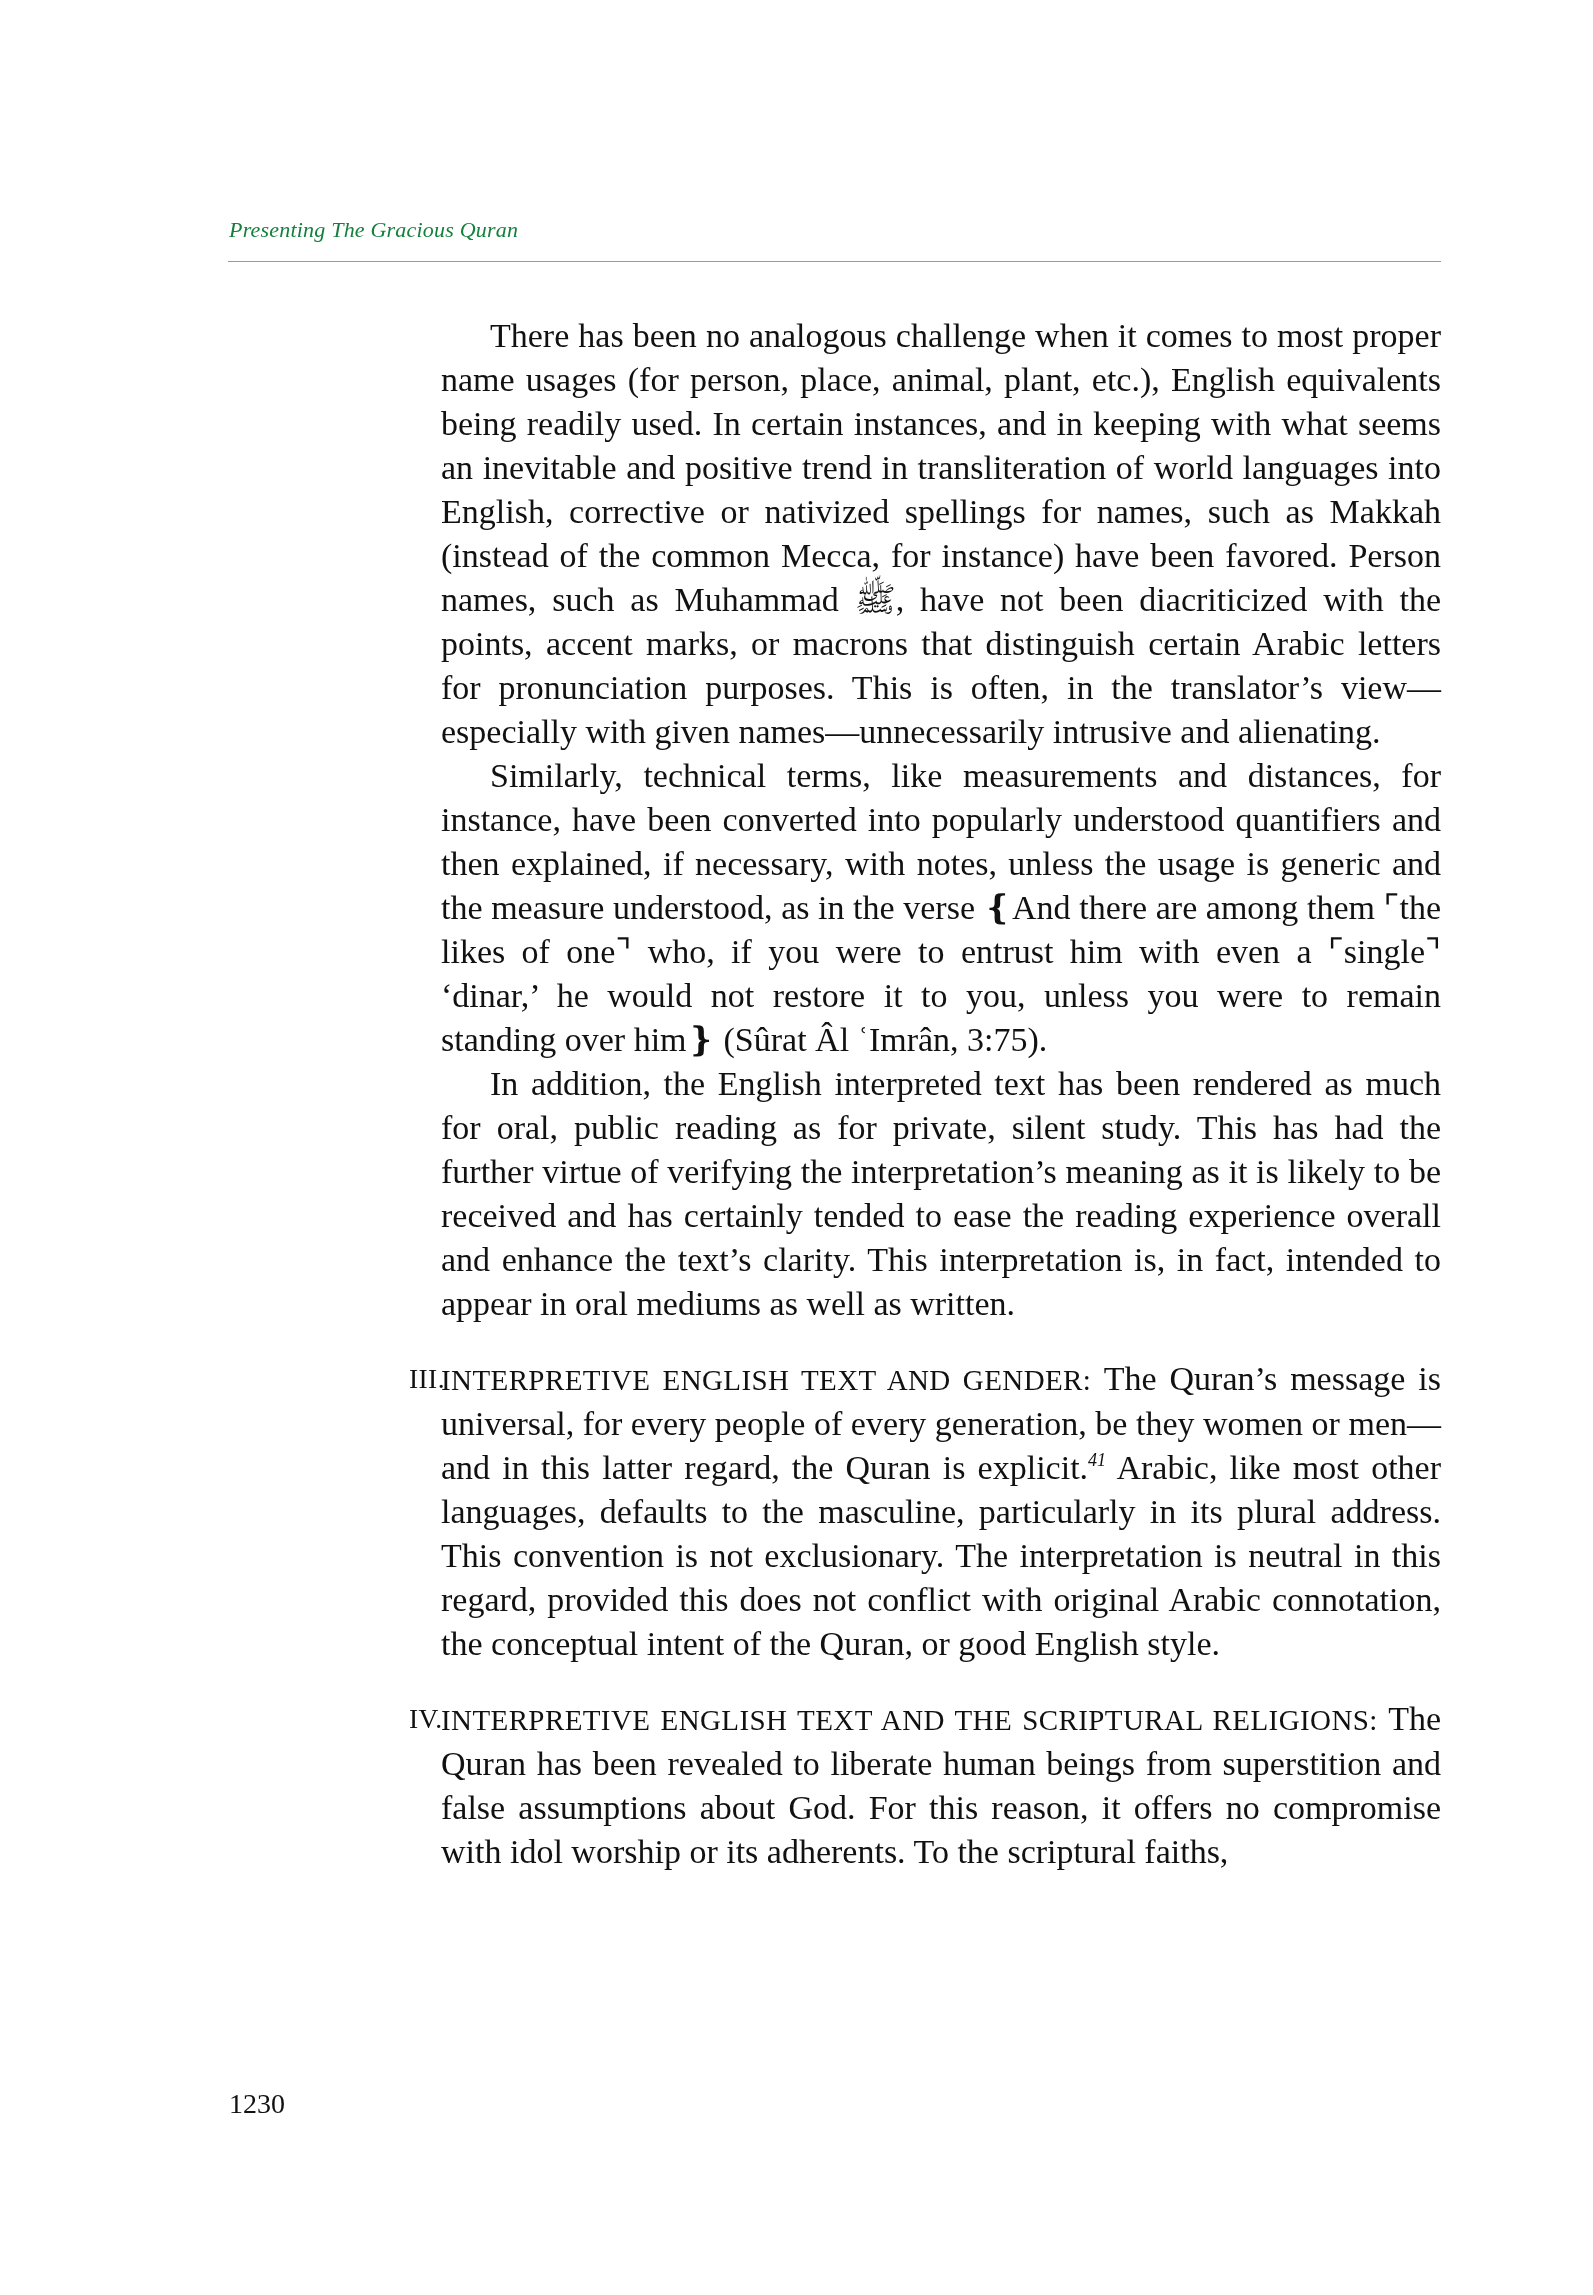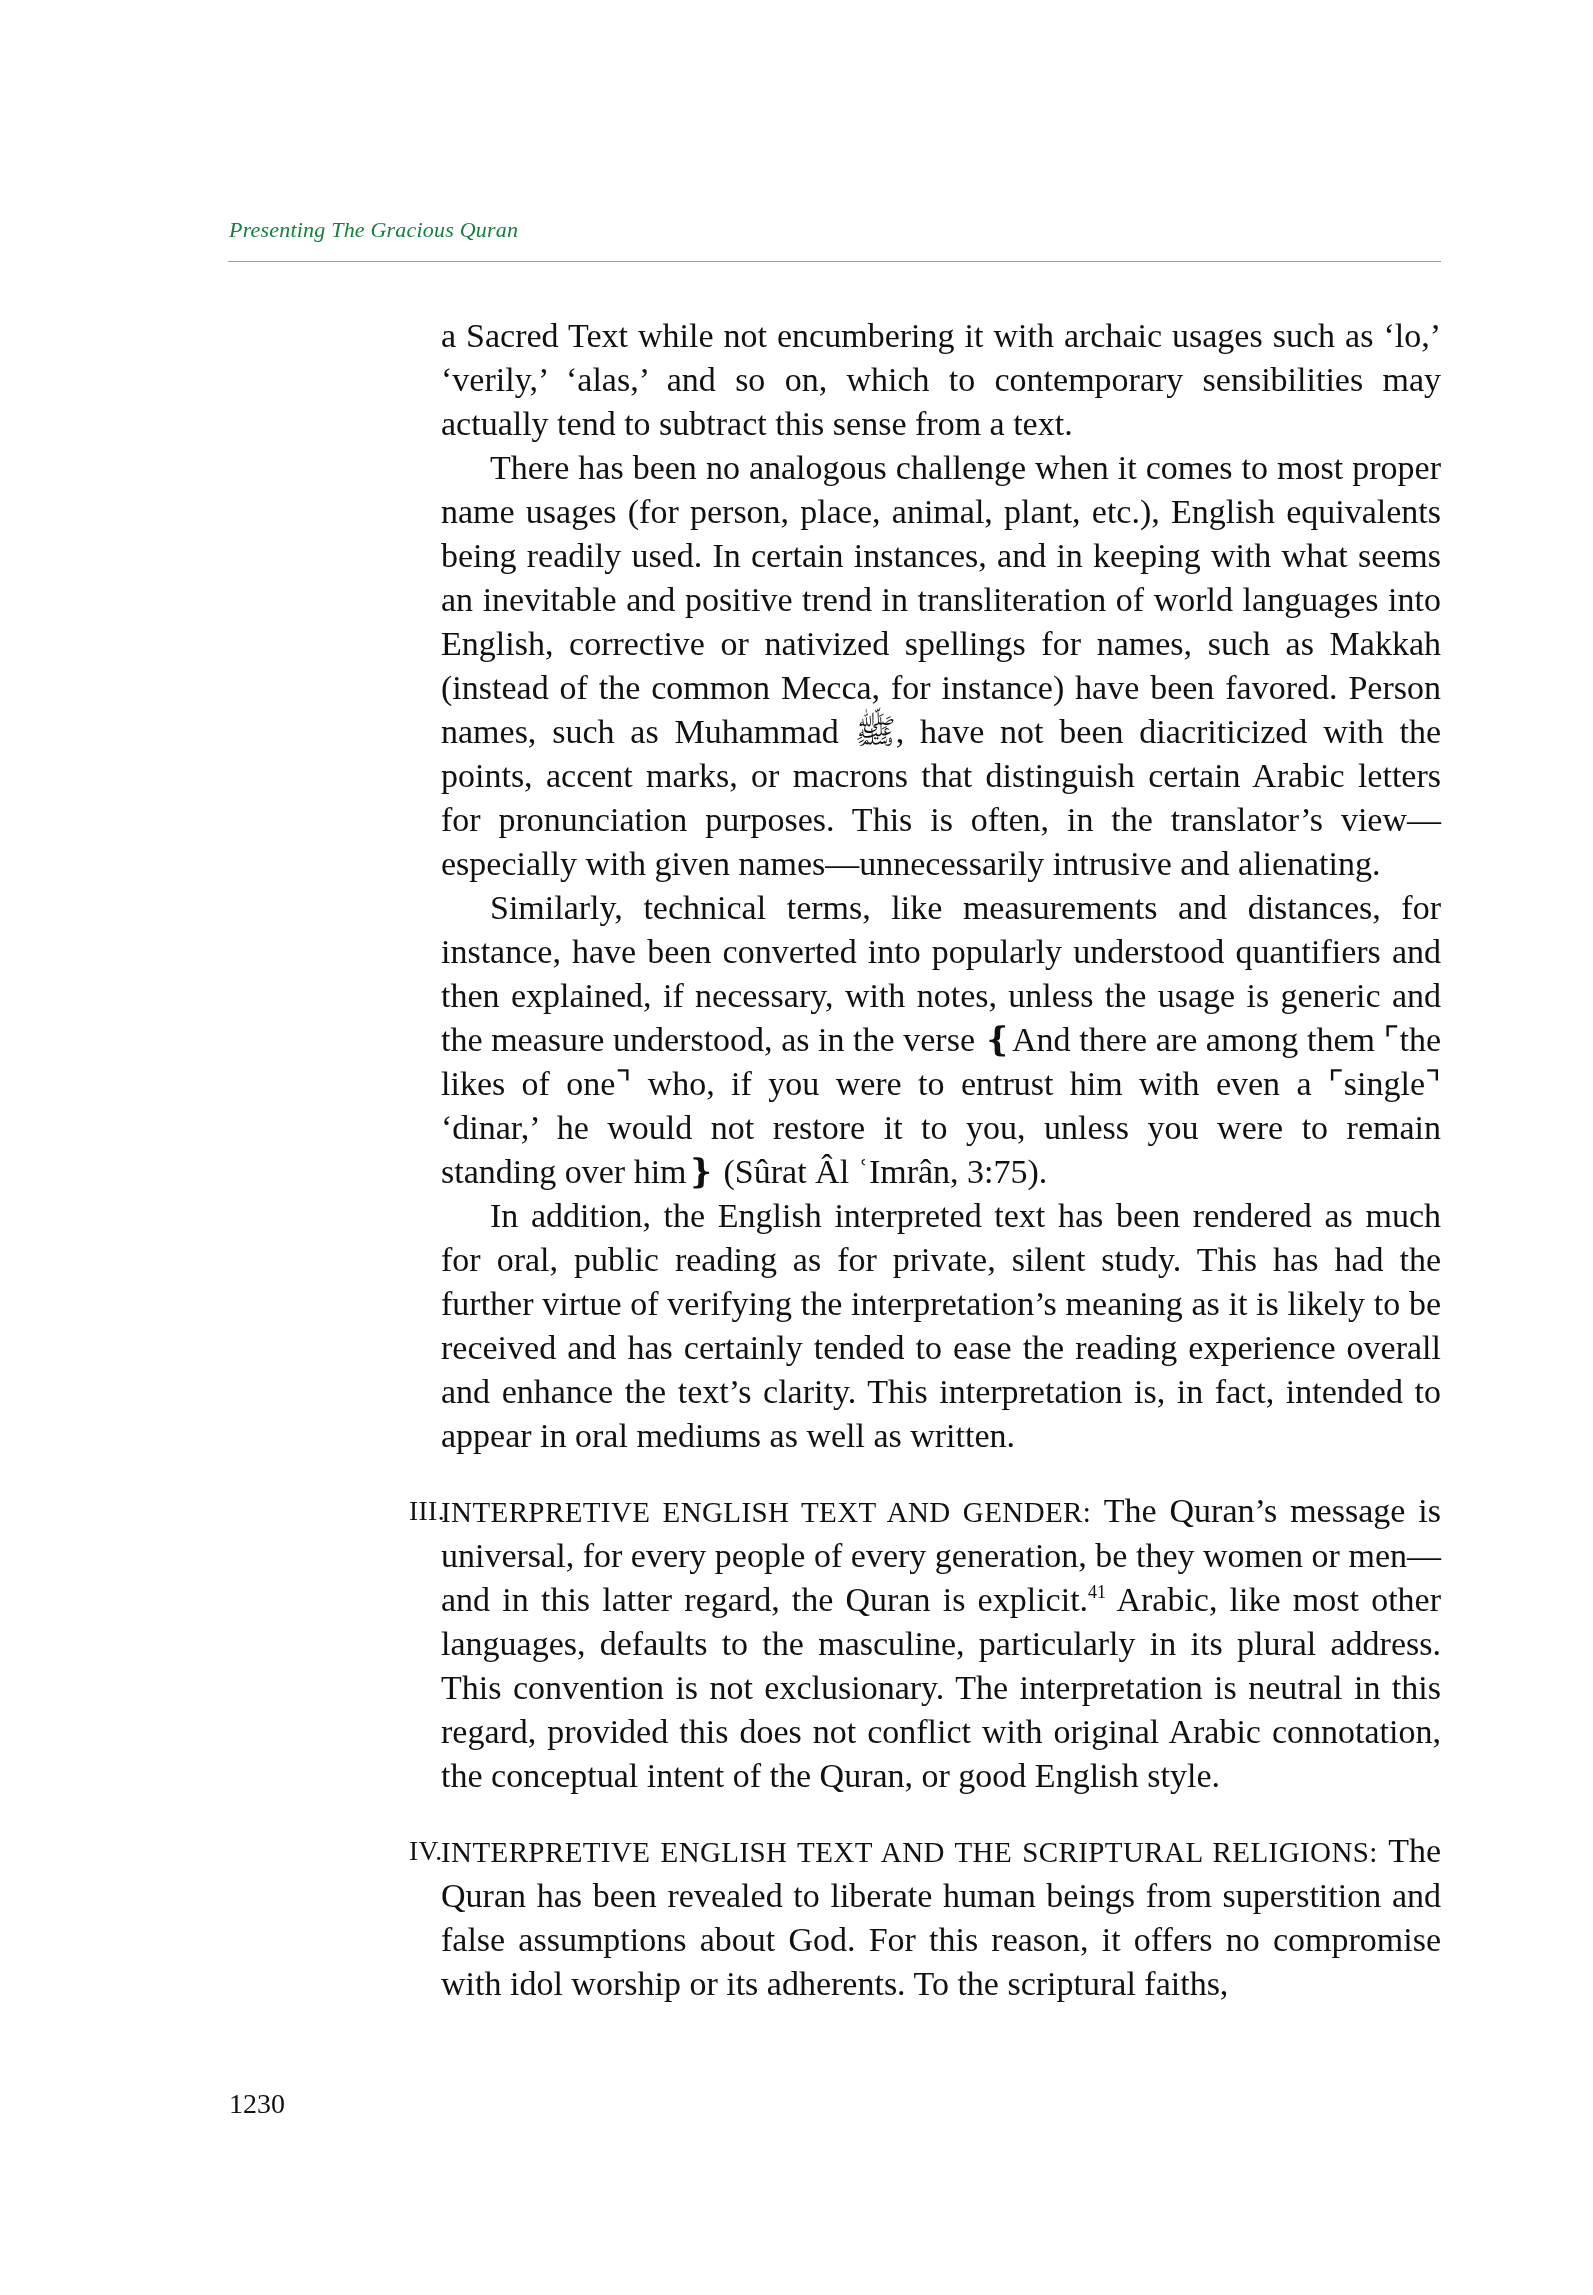"a Sacred Text while not" p { html: <p>a Sacred Text while not encumbering it with archaic usages such as ‘lo,’ ‘verily,’ ‘alas,’ and so on, which to contemporary sensibilities may actually tend to subtract this sense from a text.</p> -> none }
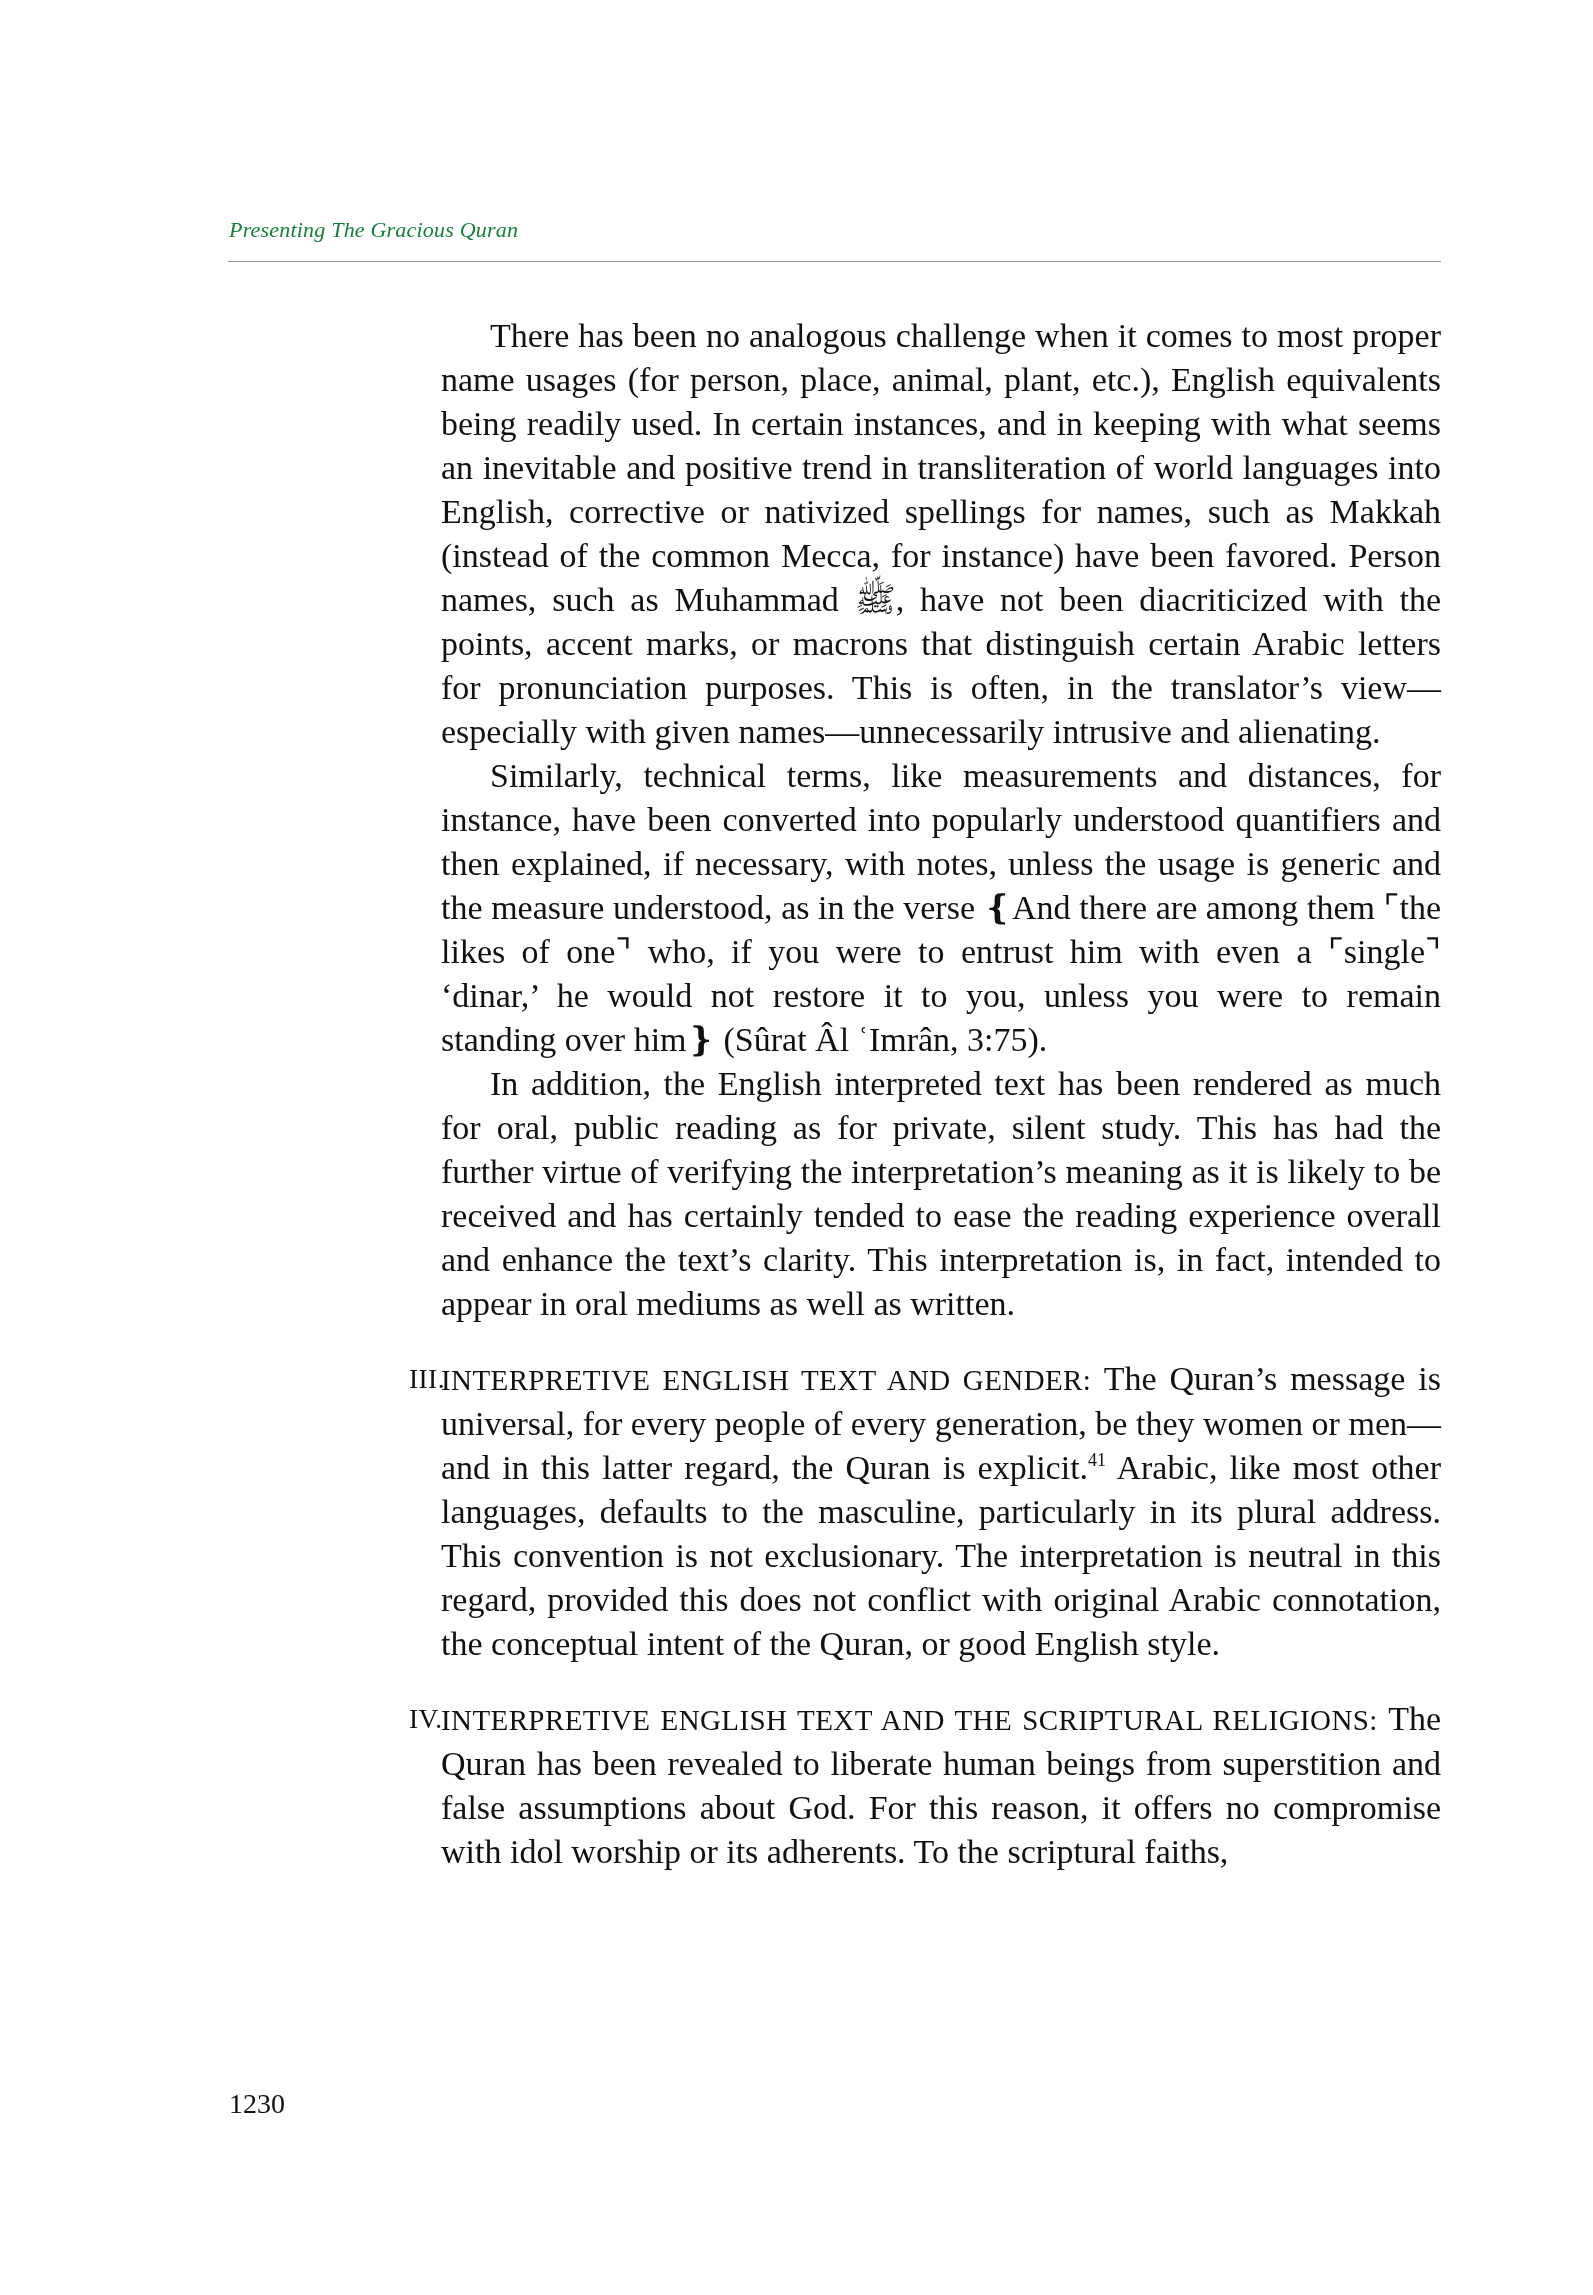"41" sup { font-style: none -> italic }
